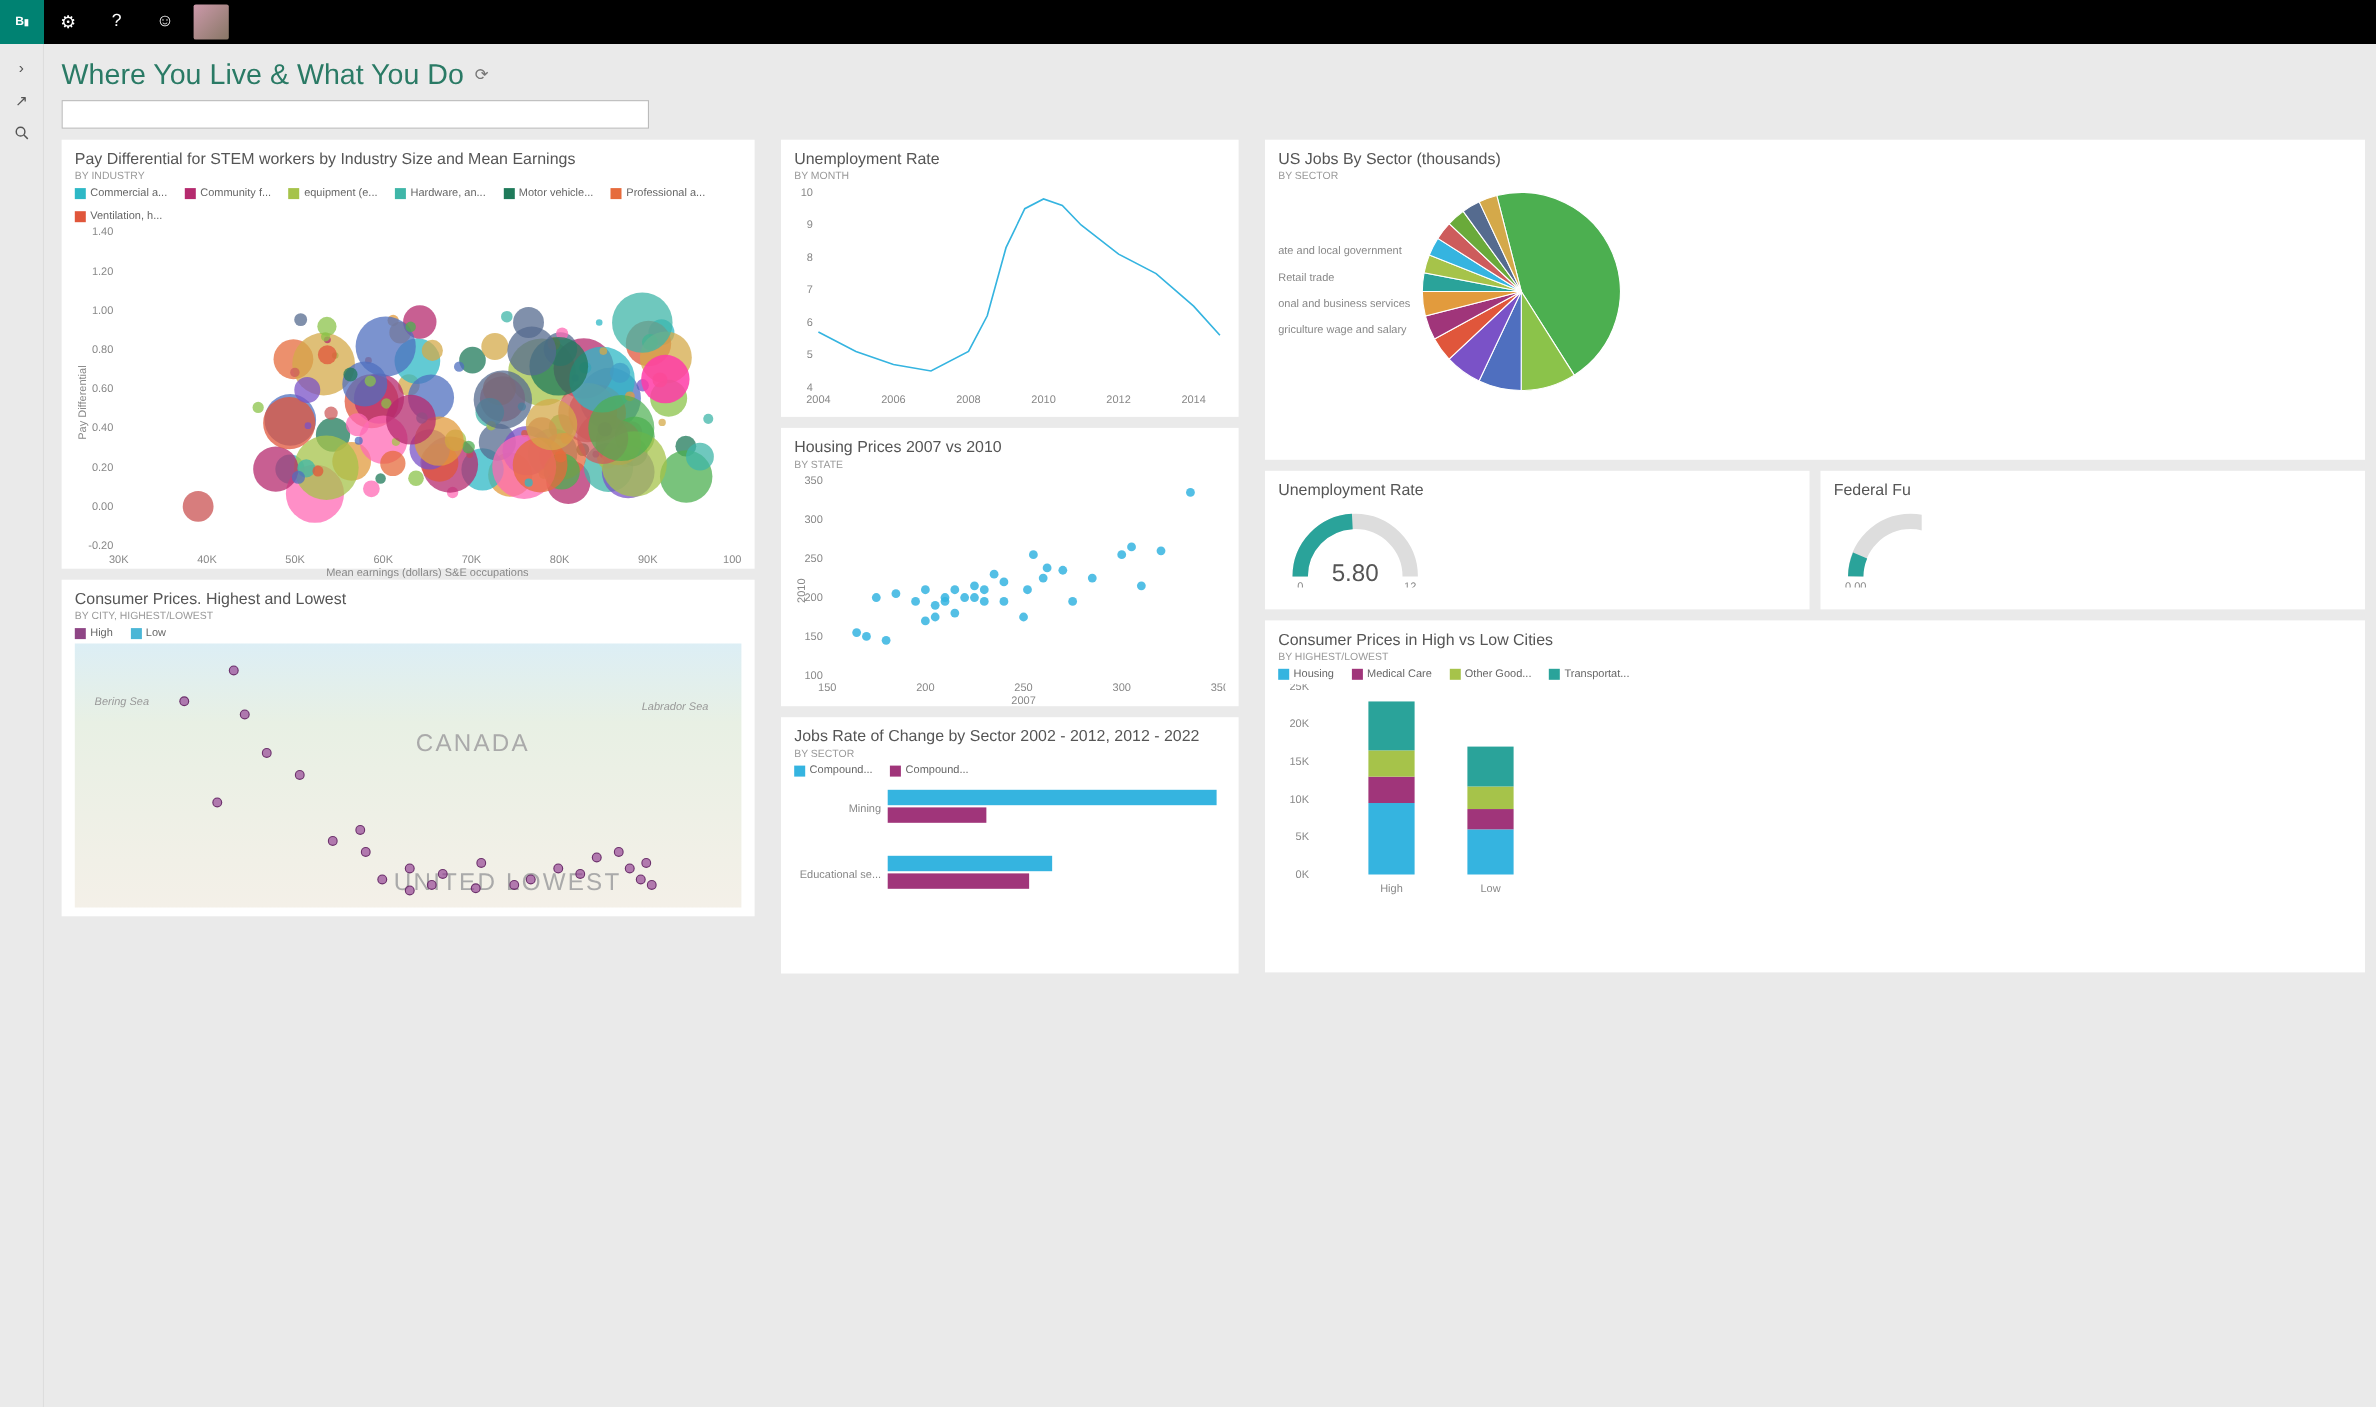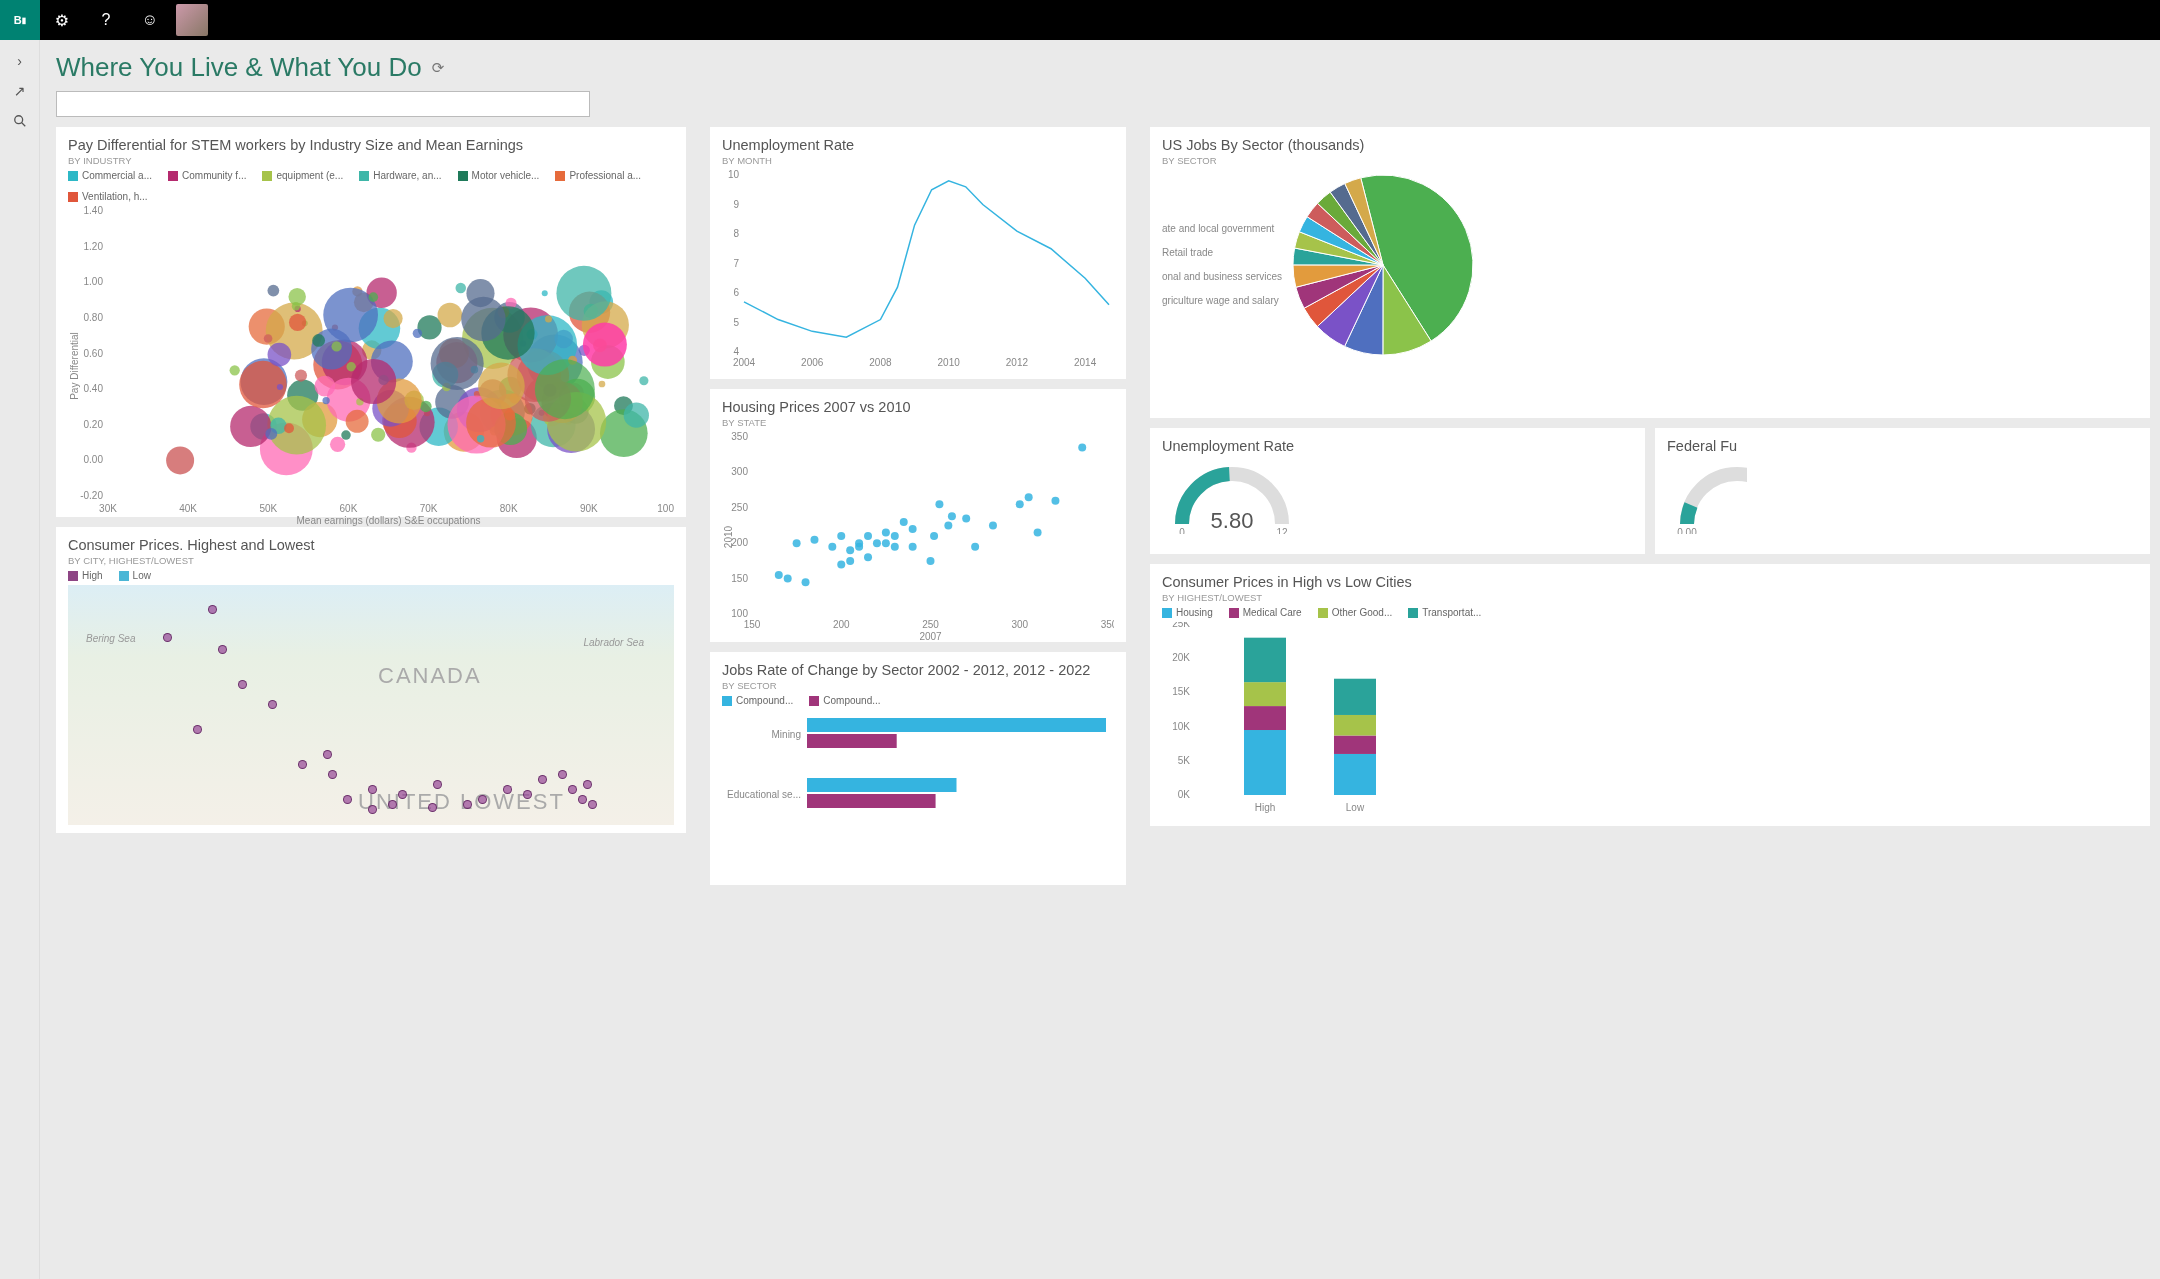"Consumer Prices in High vs" div.tile { height: 262px -> 320px }
